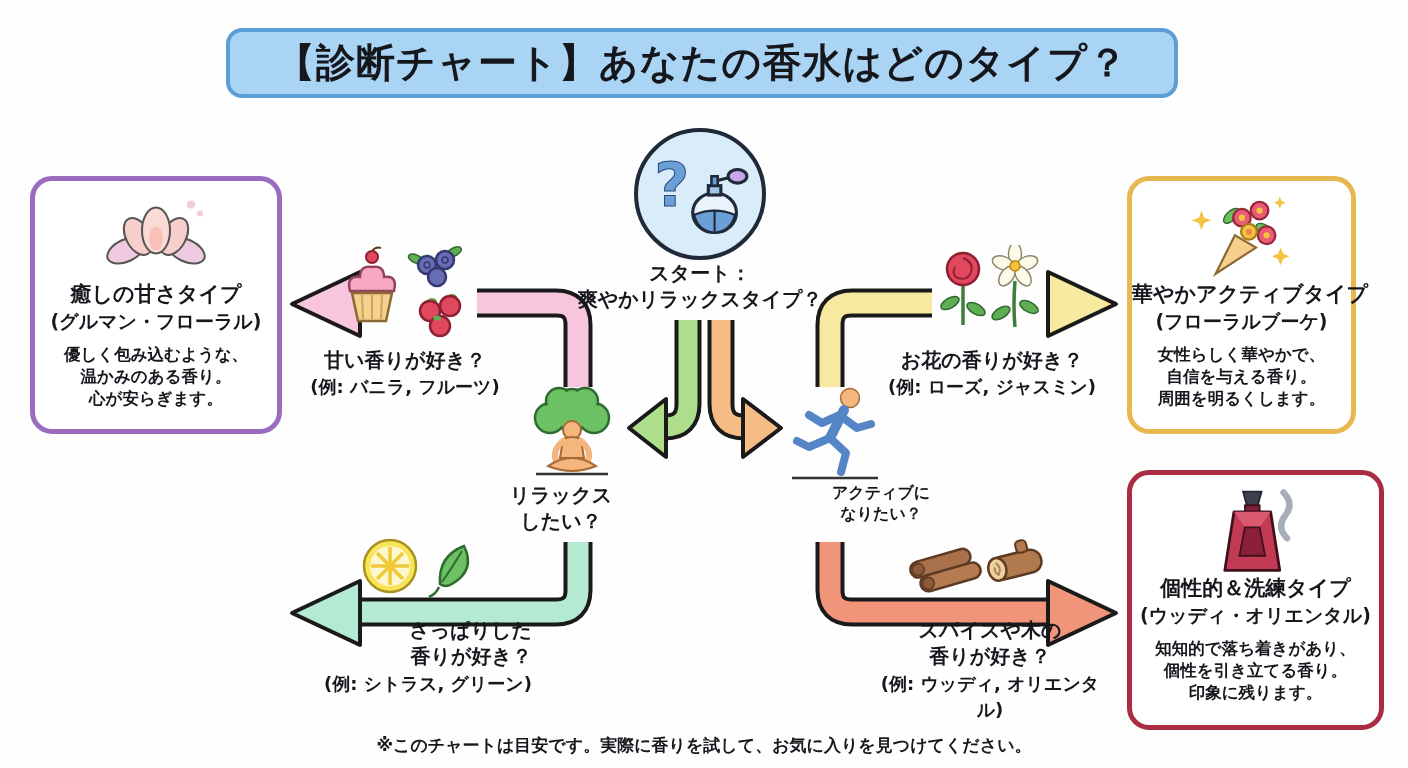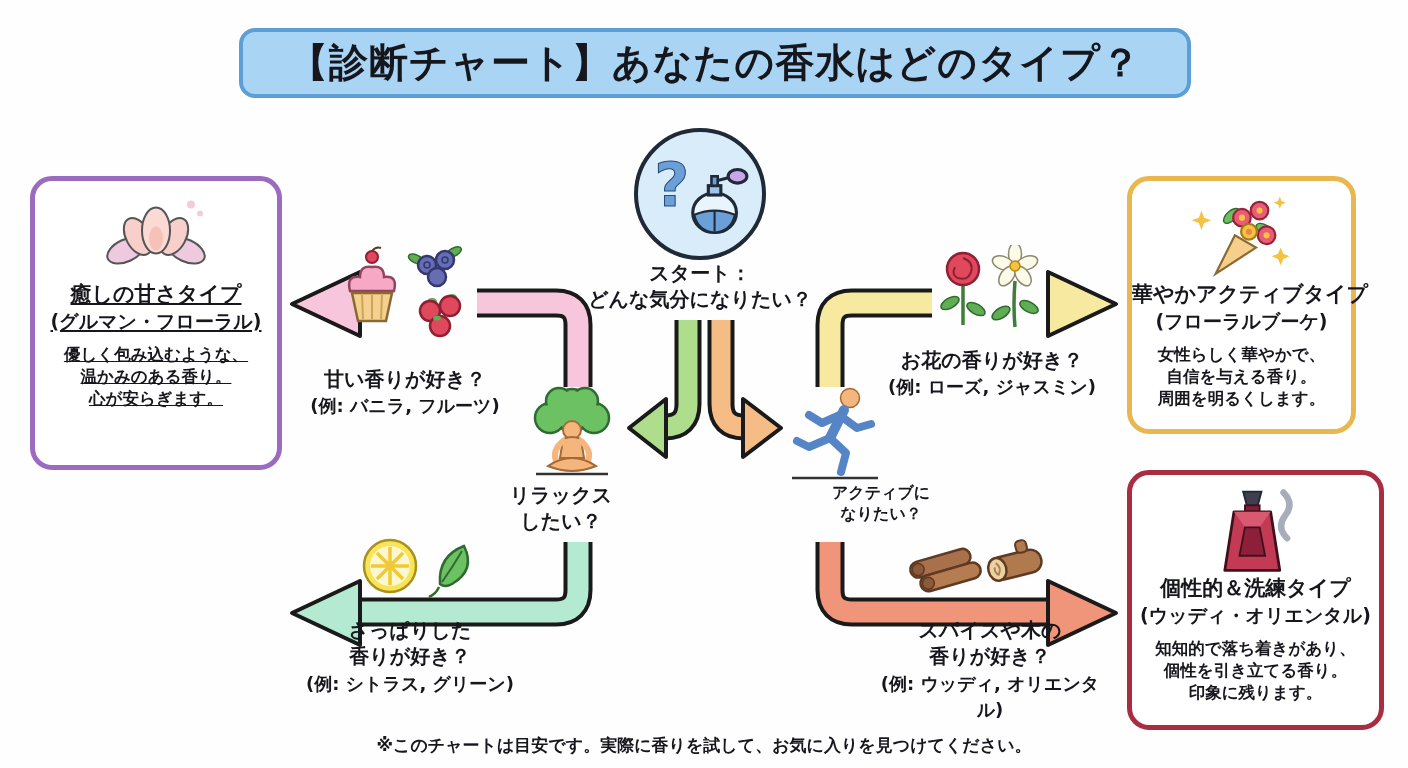"【診断チャート】あなたの香水はどのタイプ？" .title-banner { margin-left: 13px -> none }
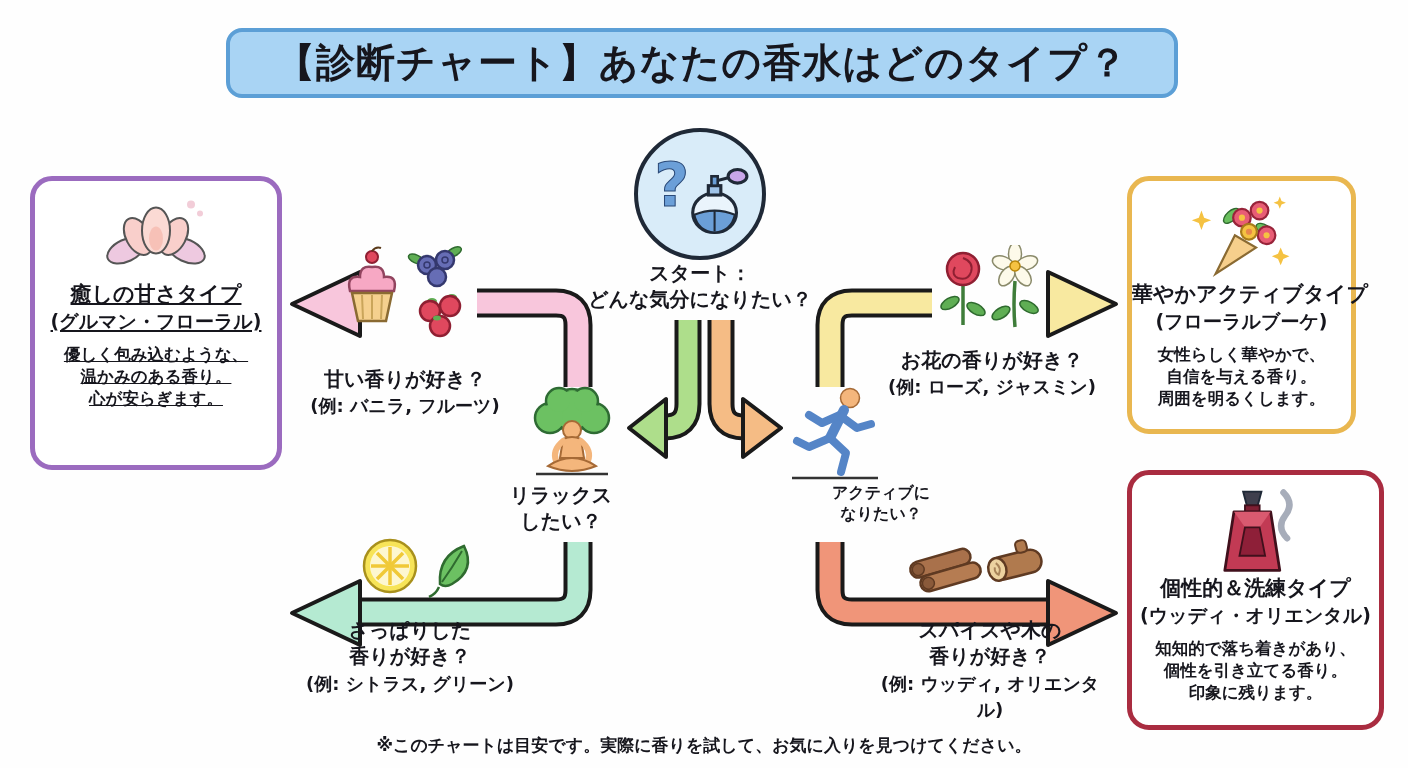"癒しの甘さタイプ" .box-gourmand { height: 294px -> 258px; text-decoration: underline -> none }
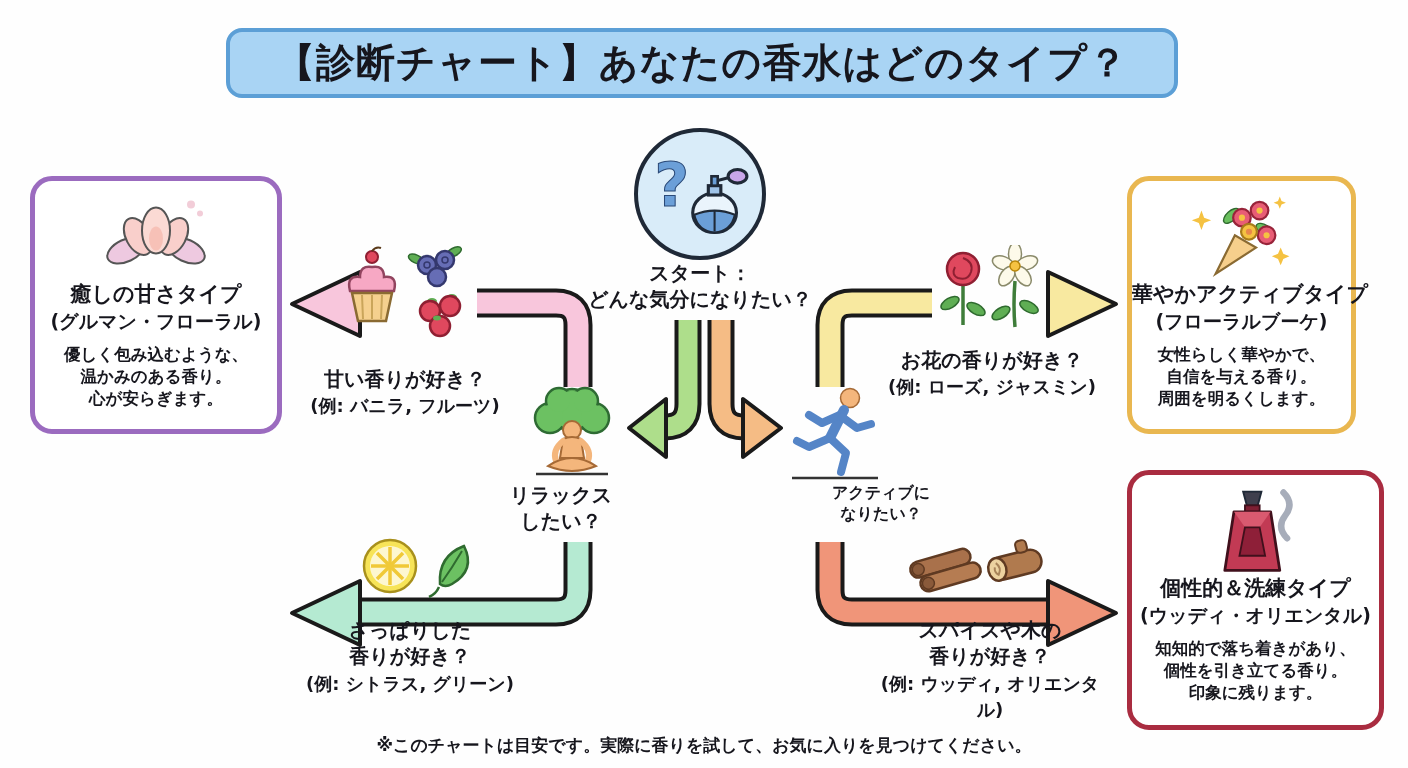"どんな気分になりたい？" span { text: どんな気分になりたい -> 爽やかリラックスタイプ }
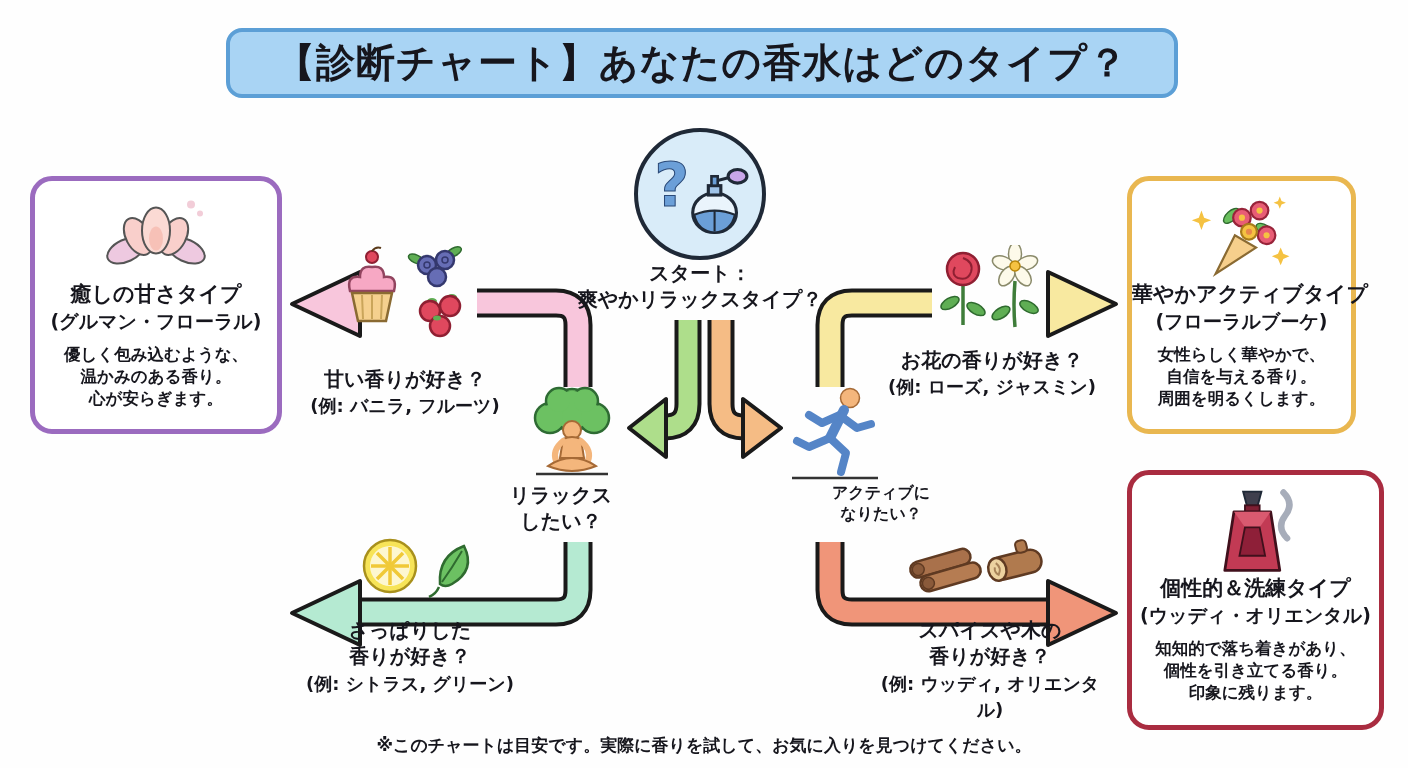"甘い香りが好き？" .q-sweet { top: 366px -> 347px }
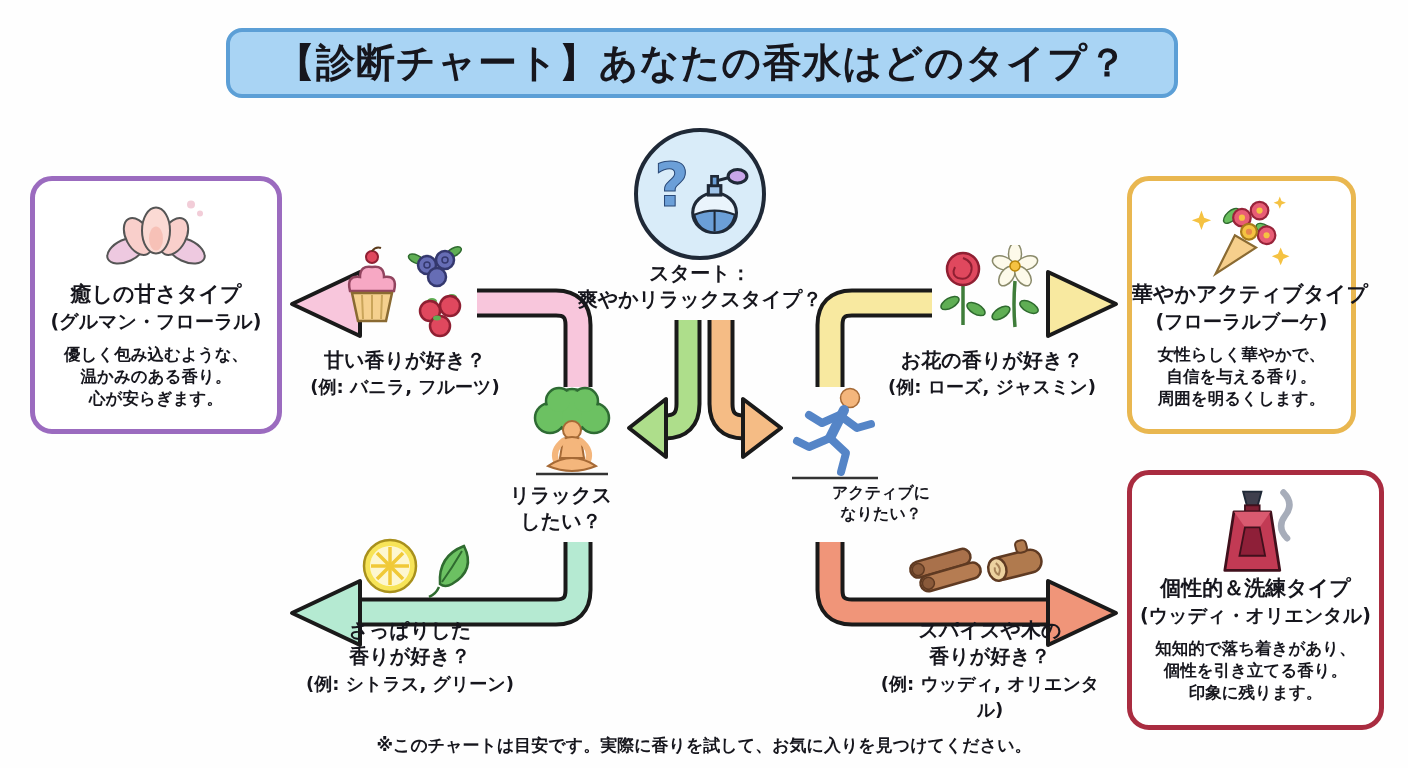"さっぱりした" .q-fresh { text-align: none -> right }
